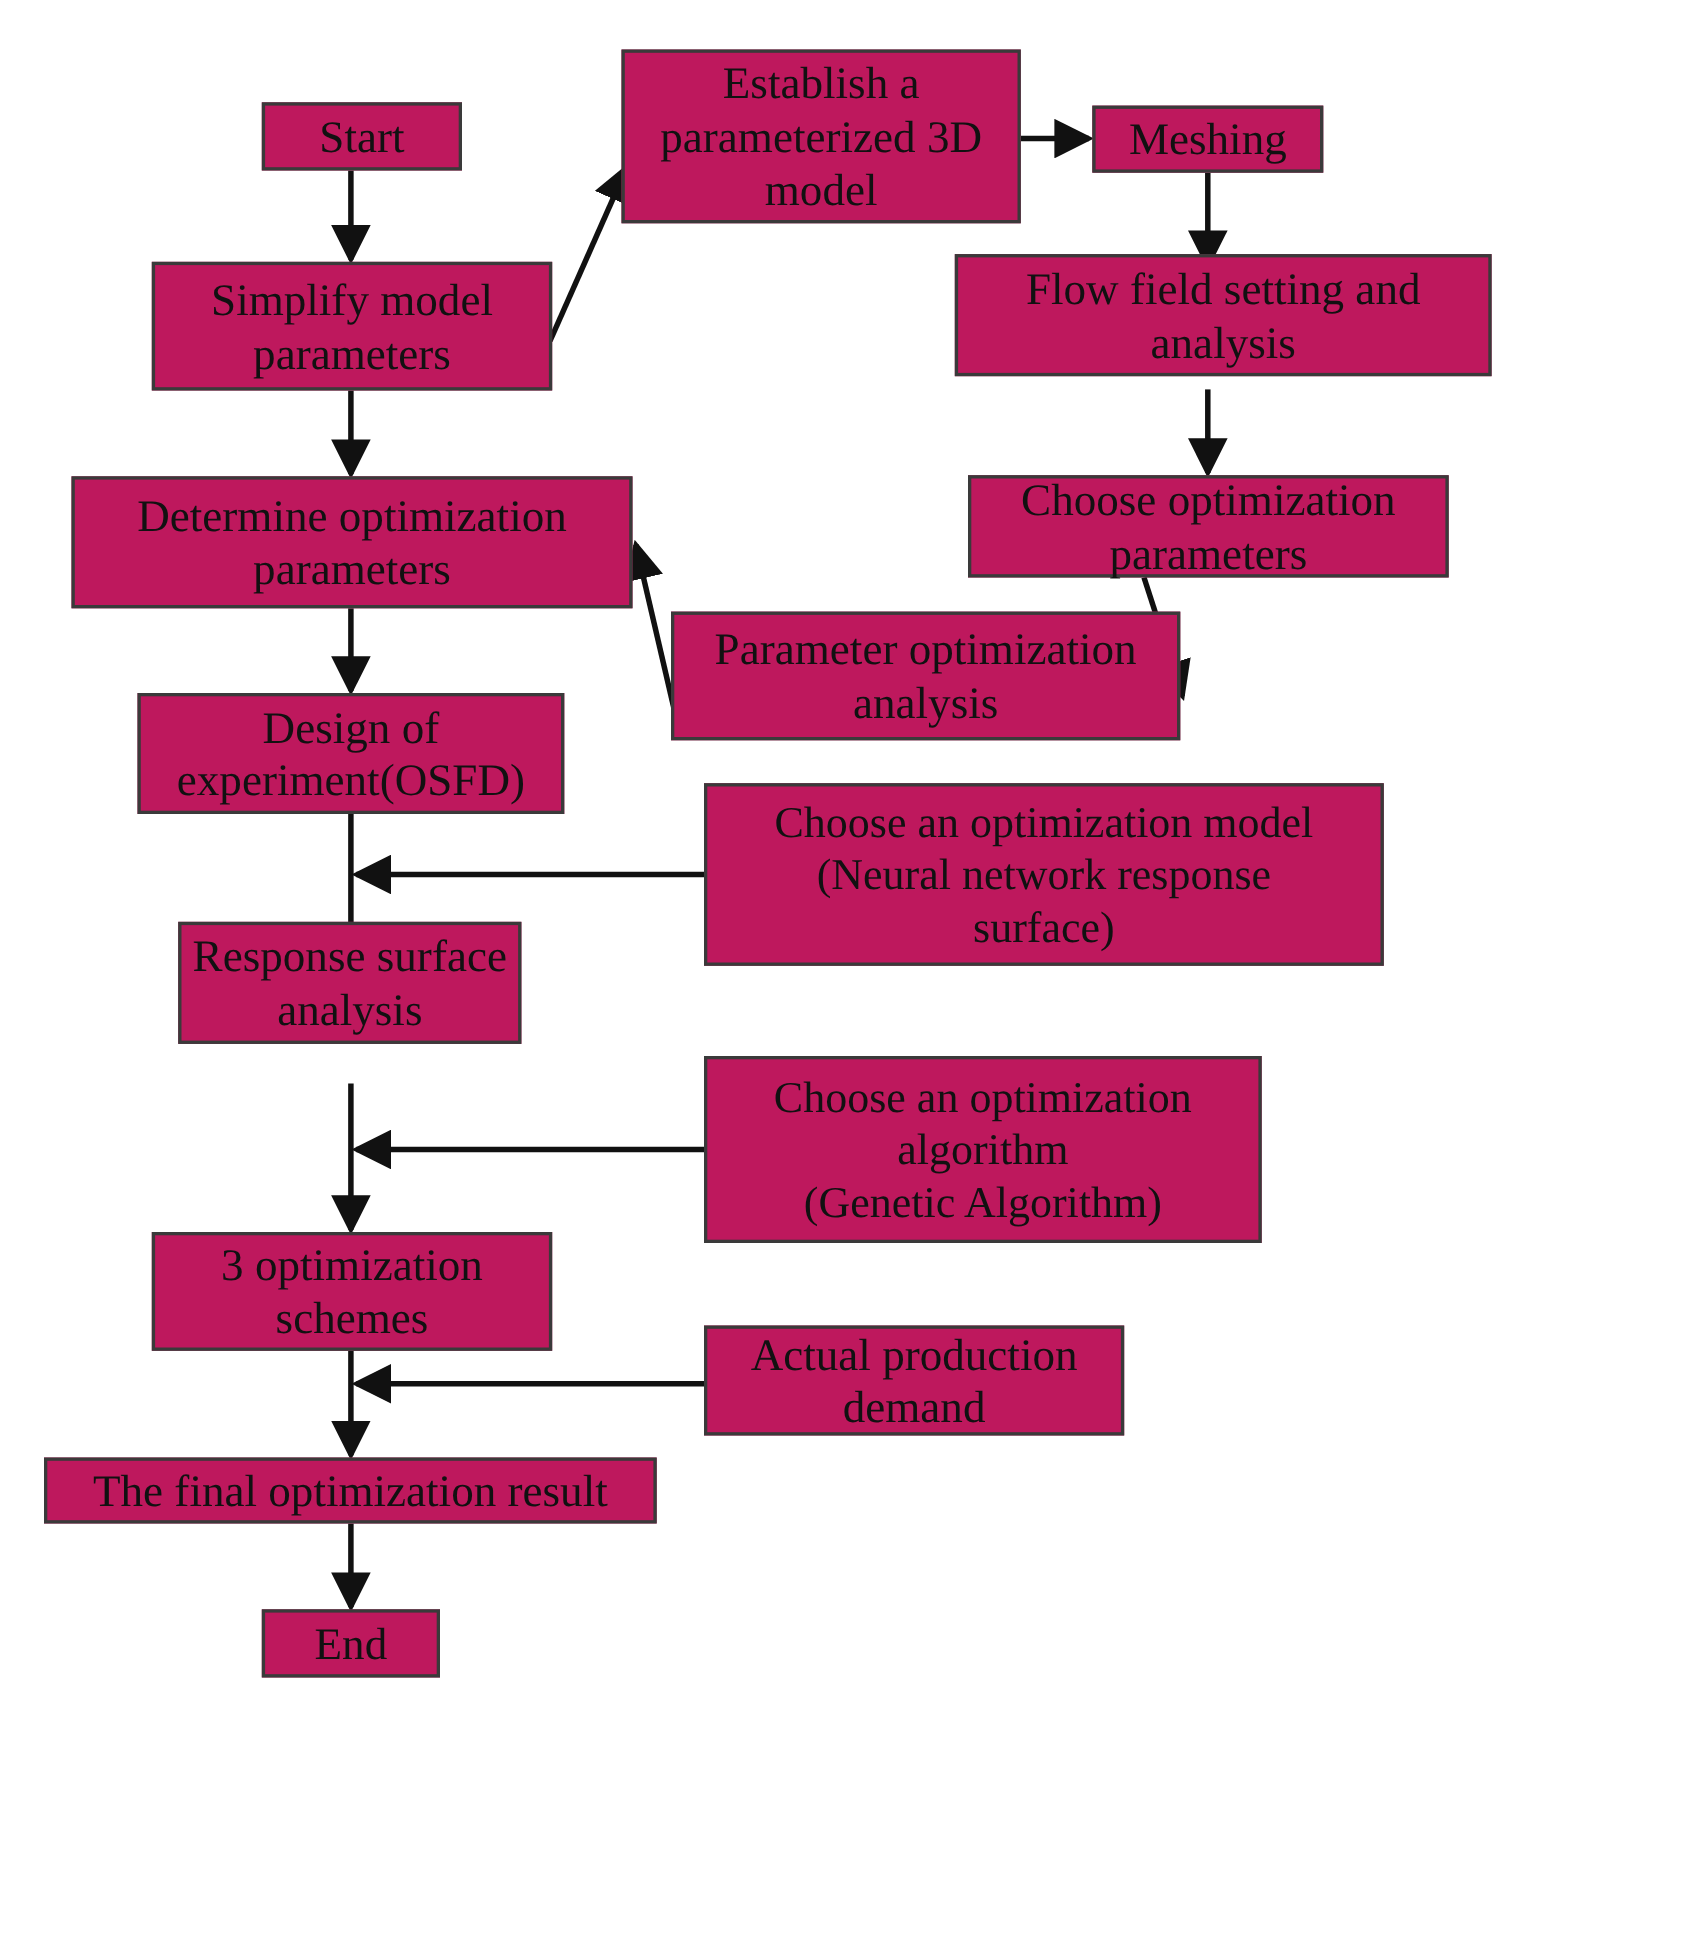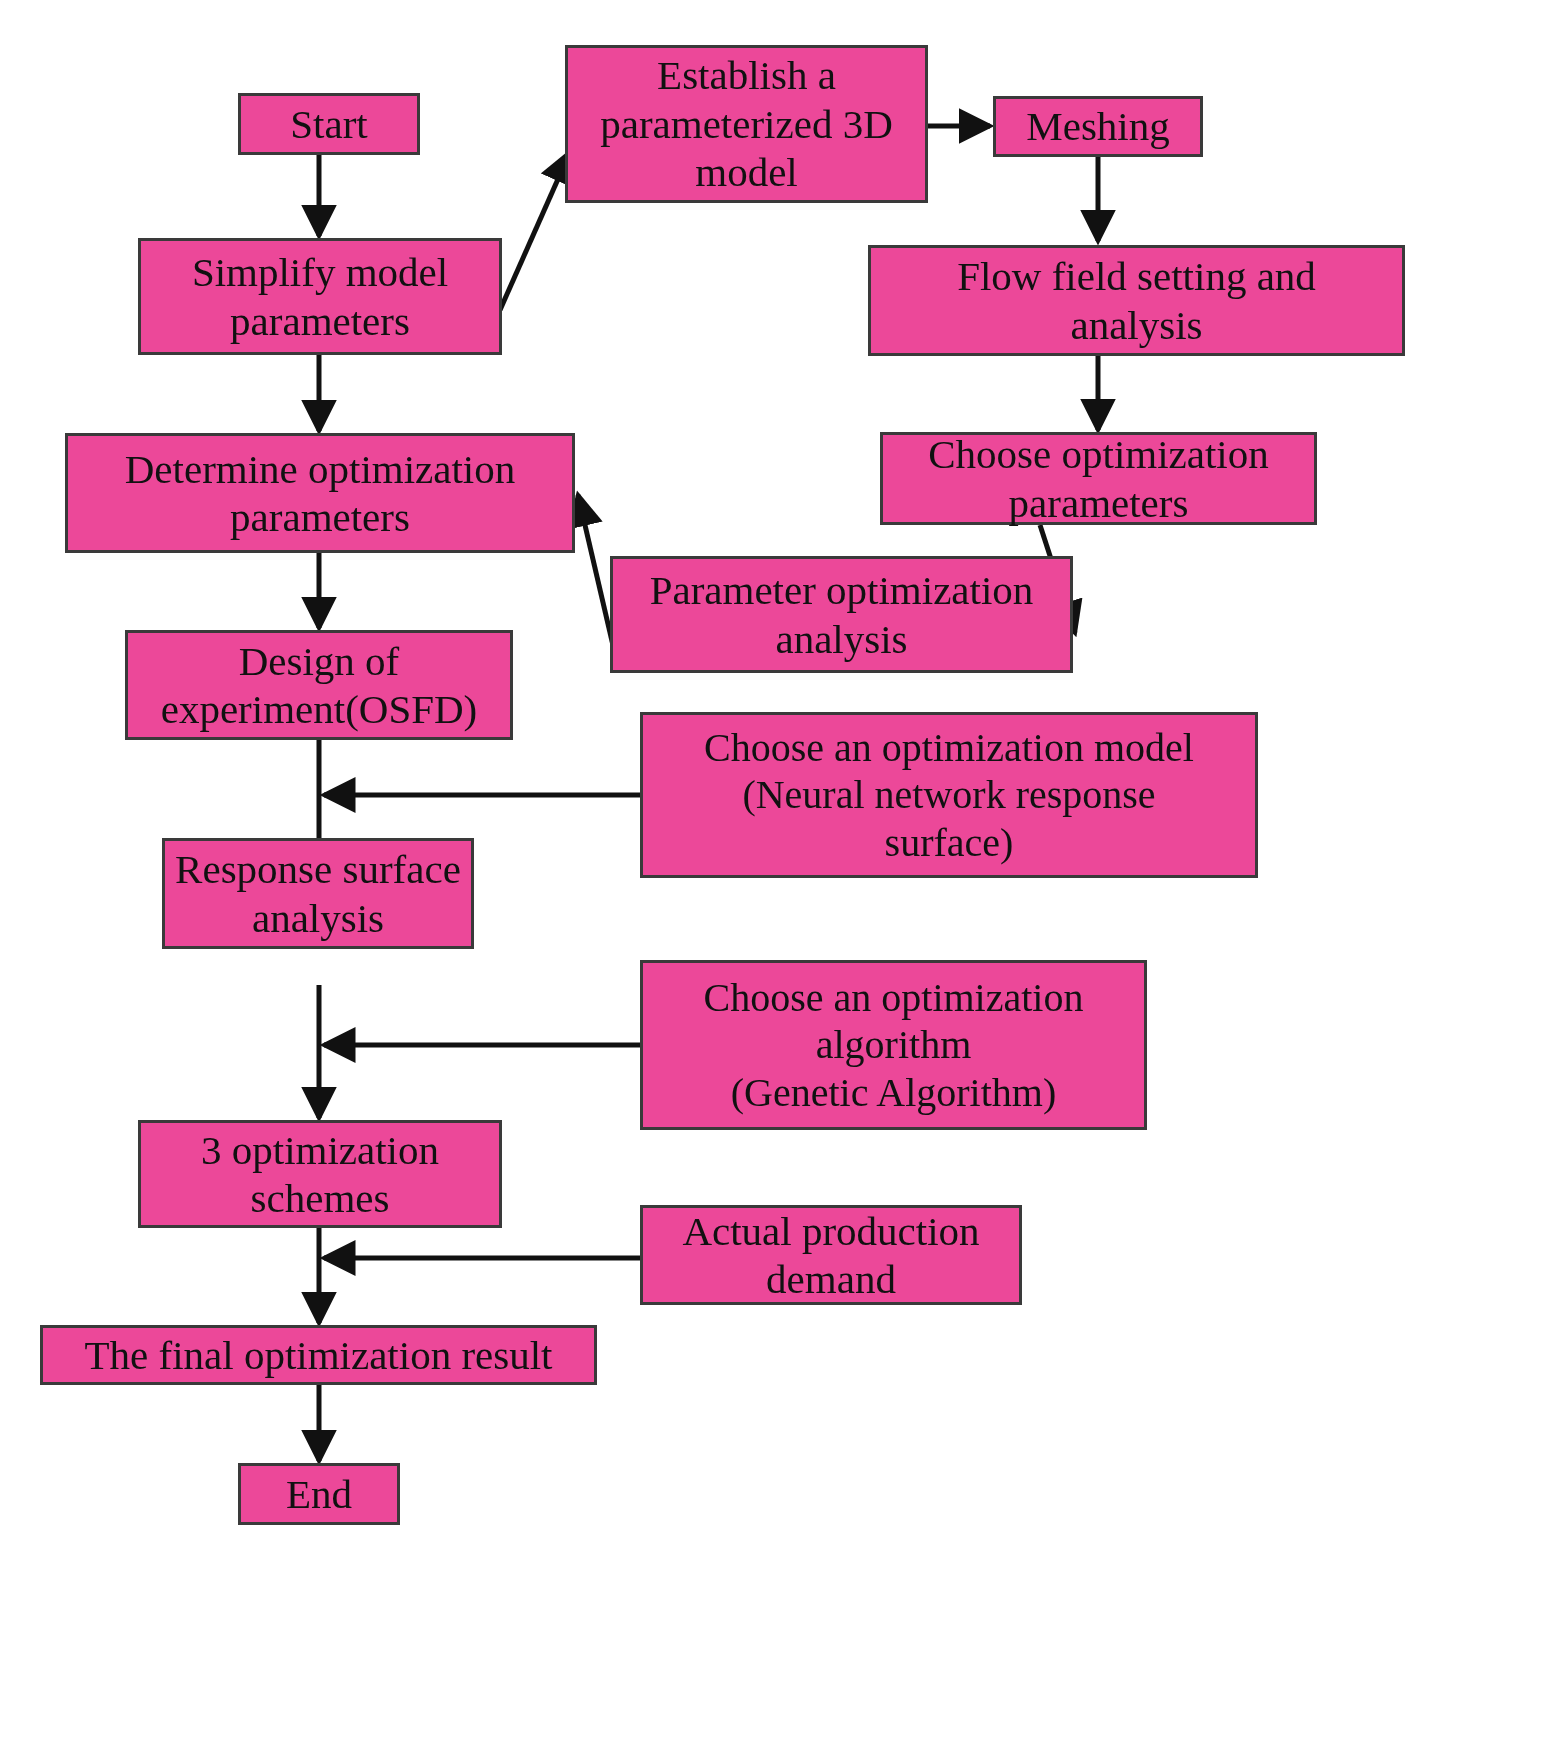"Establish a" .node { background: #ec4899 -> #be185d }
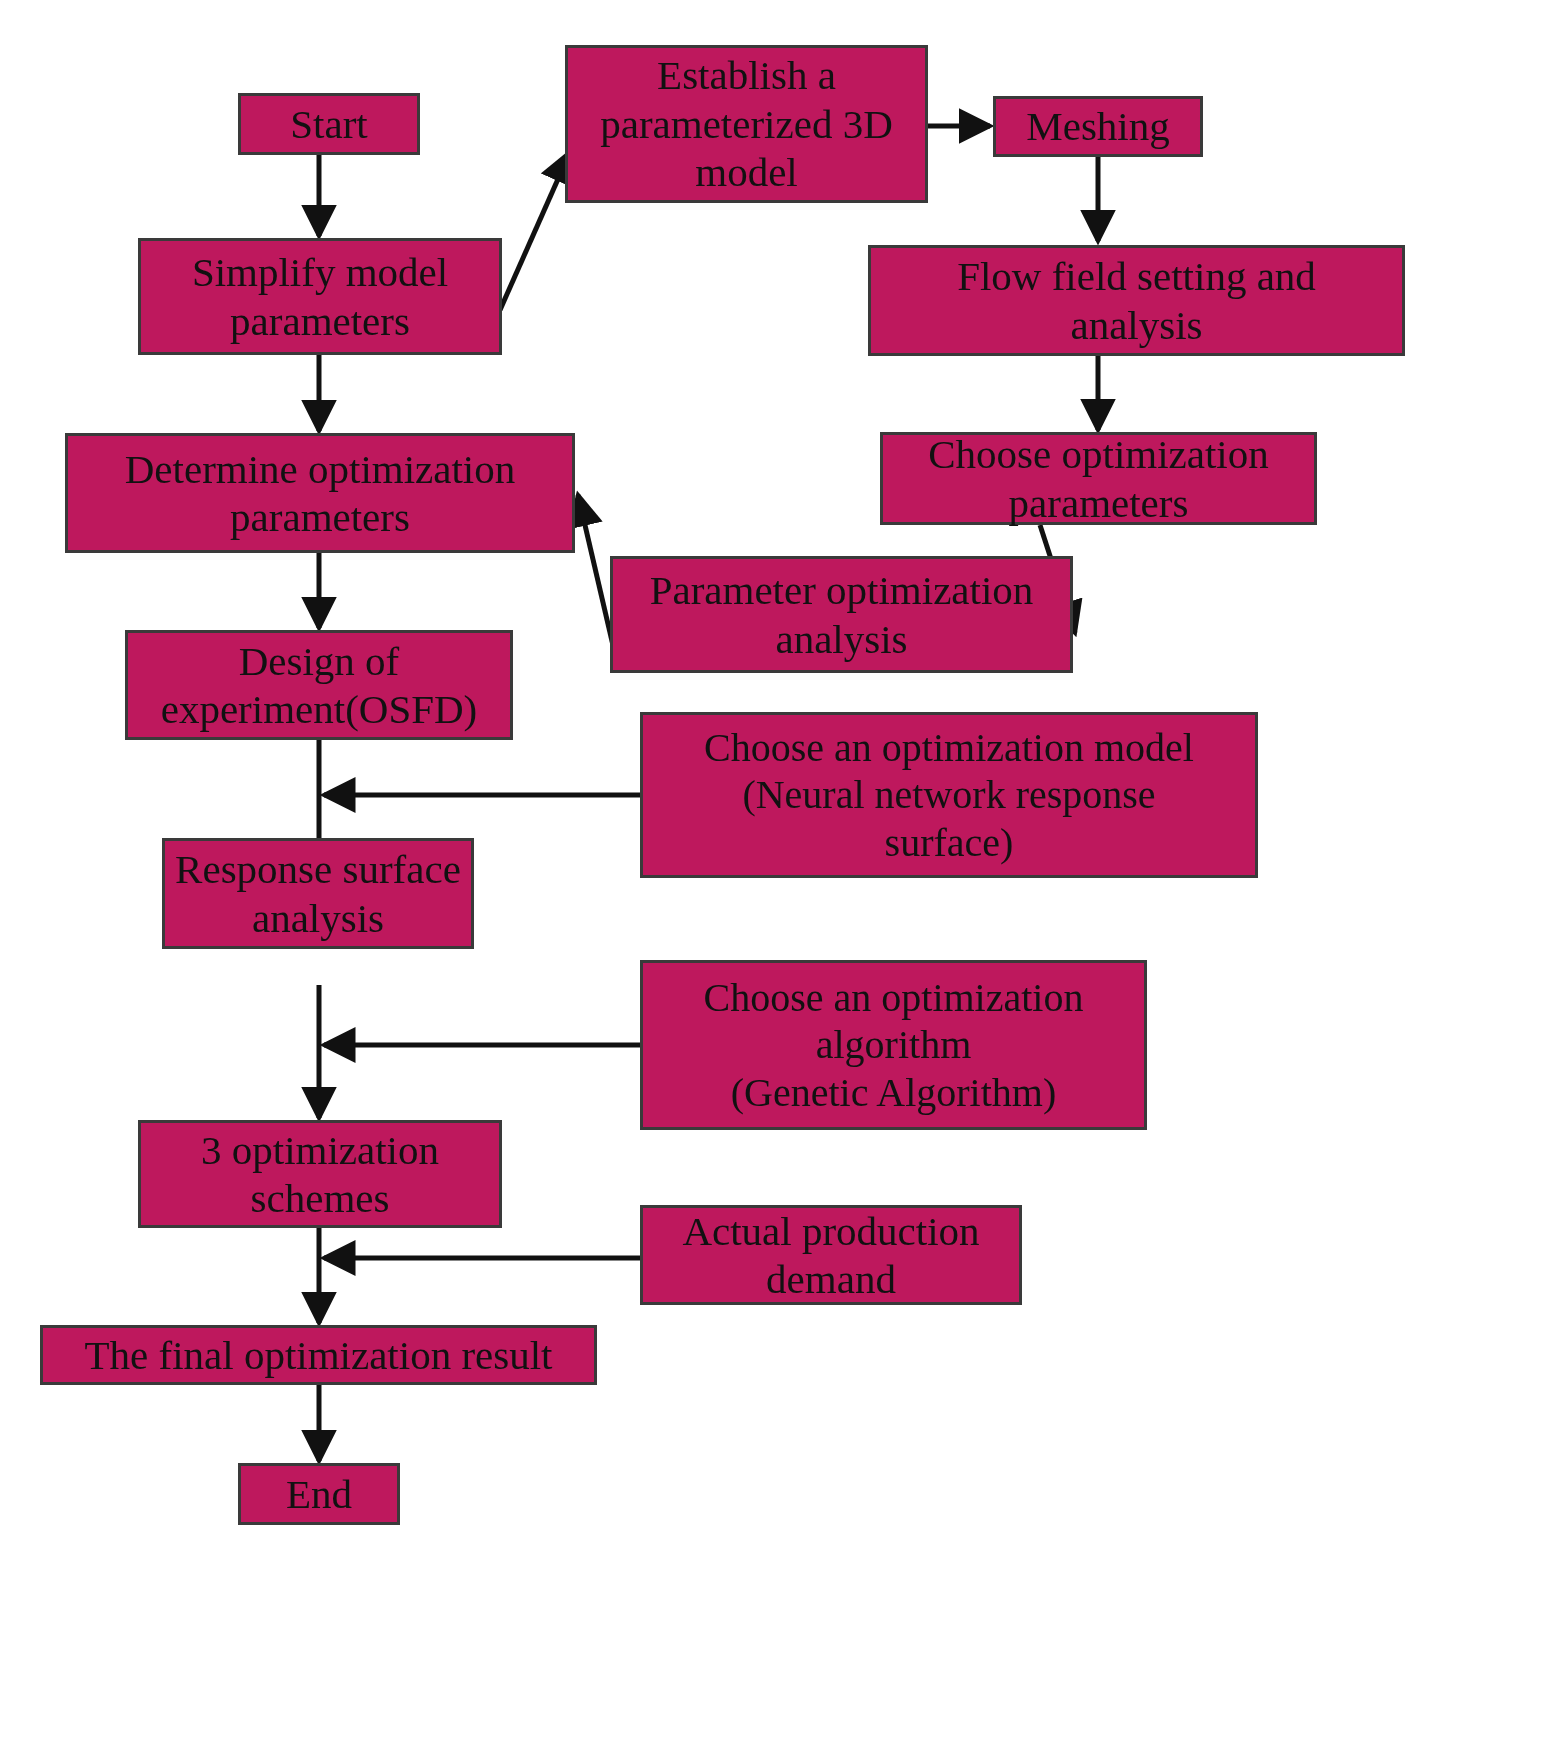"Flow field setting and" div.node { top: 245px -> 231px; width: 537px -> 488px }
